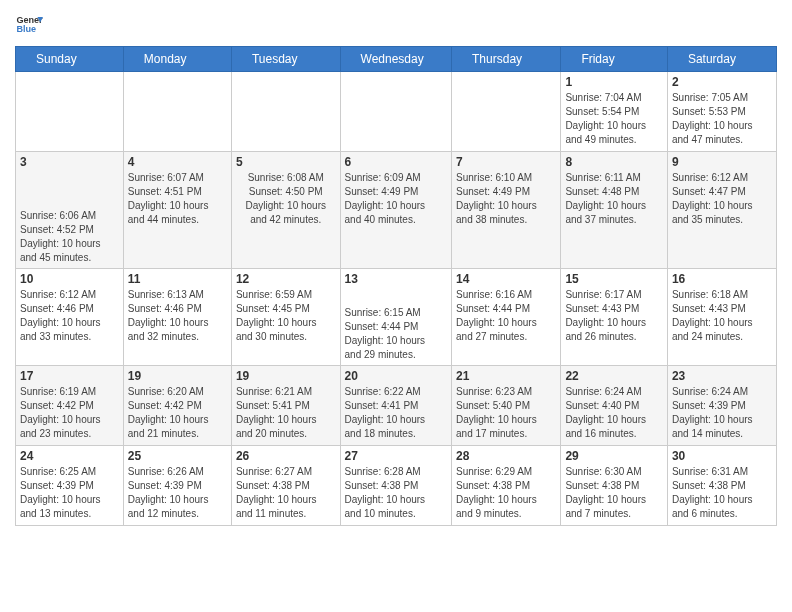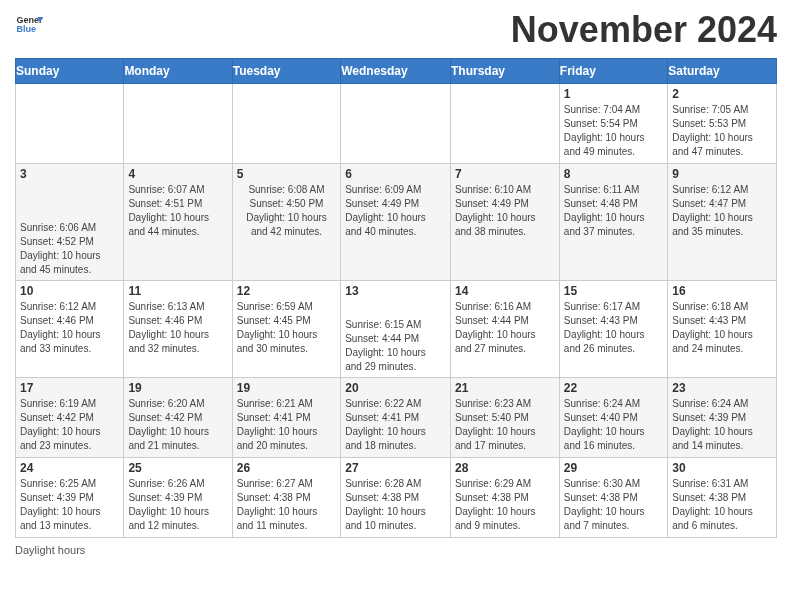"November 2024" div.month-title { html: <div>November 2024</div> -> none }
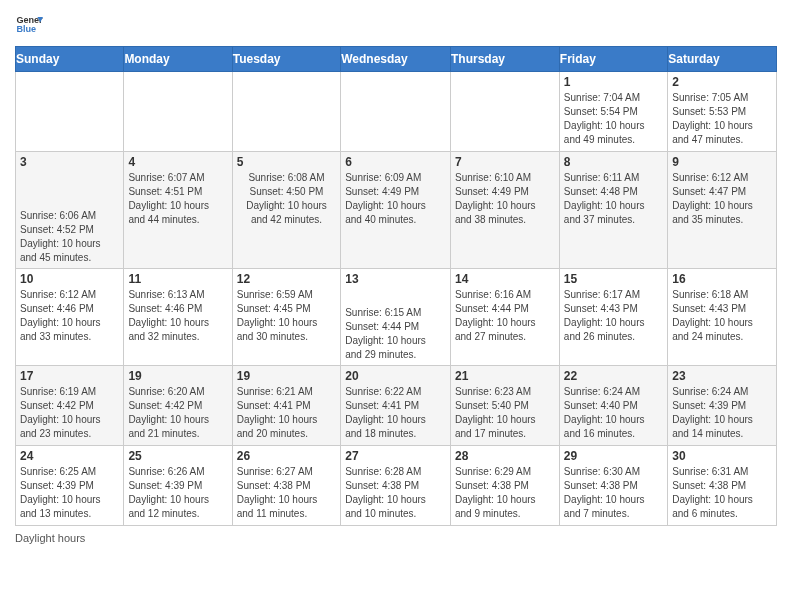"Sunday" .calendar th { font-weight: bold -> normal; padding: 5px 0 -> 5px 20px }
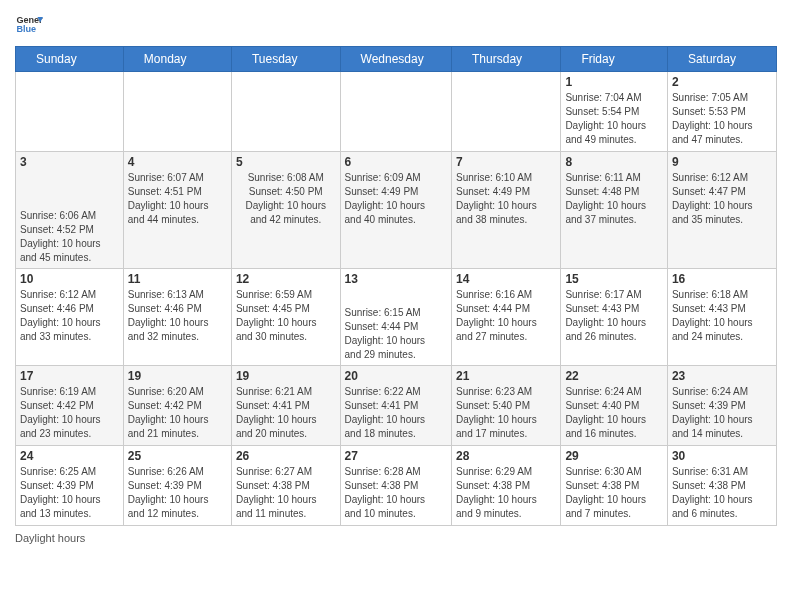"Sunrise: 6:21 AM" div.day-info { text: 4:41 -> 5:41 }
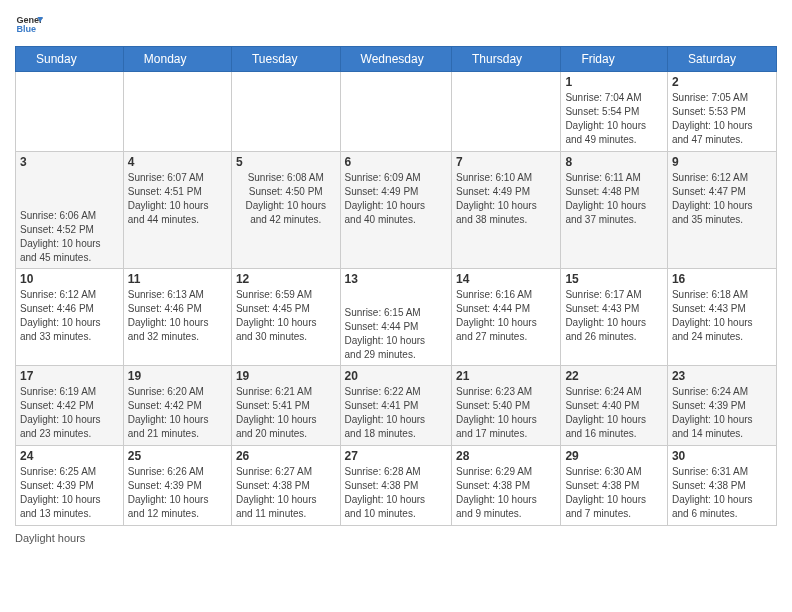"Daylight hours" div.footer { html: <div> <span>Daylight hours</span> </div> -> none }
